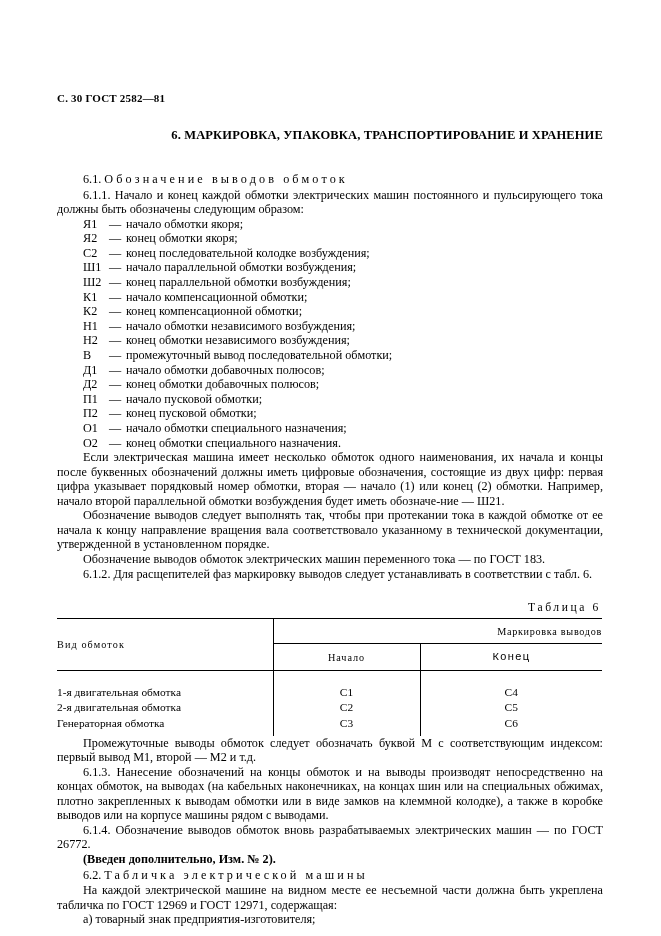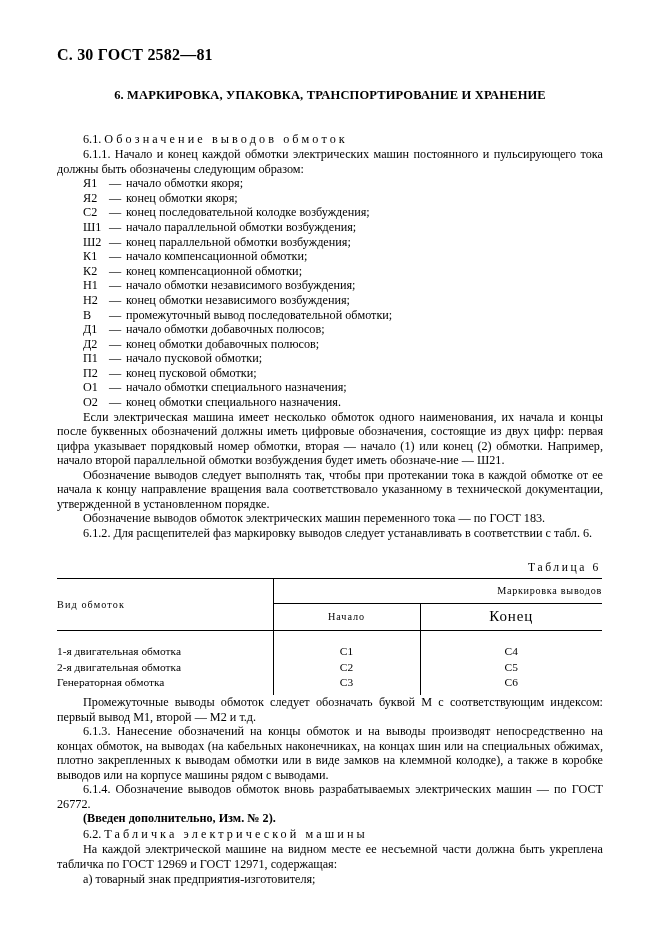"С. 30 ГОСТ 2582—81" .running-head { font-size: 16px -> 11px; margin-top: 46px -> 92px }
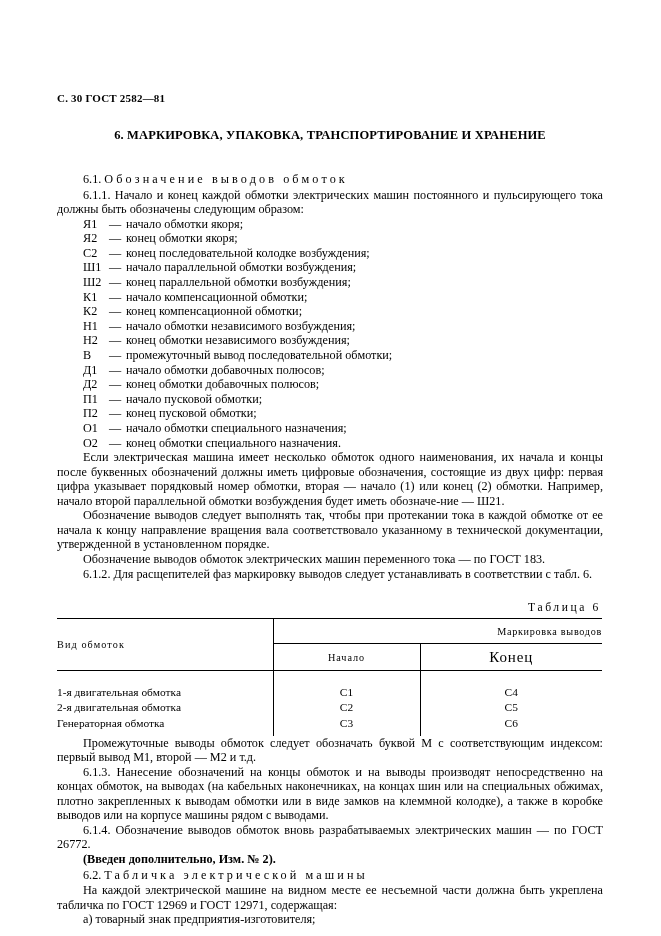"6. МАРКИРОВКА, УПАКОВКА," .section-heading { text-align: center -> right }
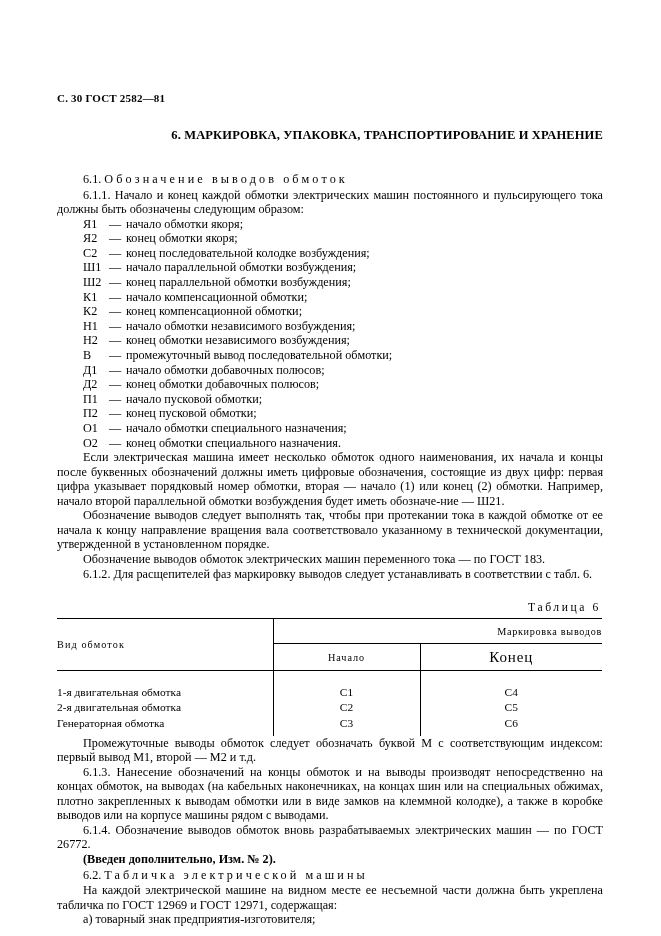"Конец" .th-end { font-family: none -> Liberation Mono, monospace; font-size: 15px -> 11px }
